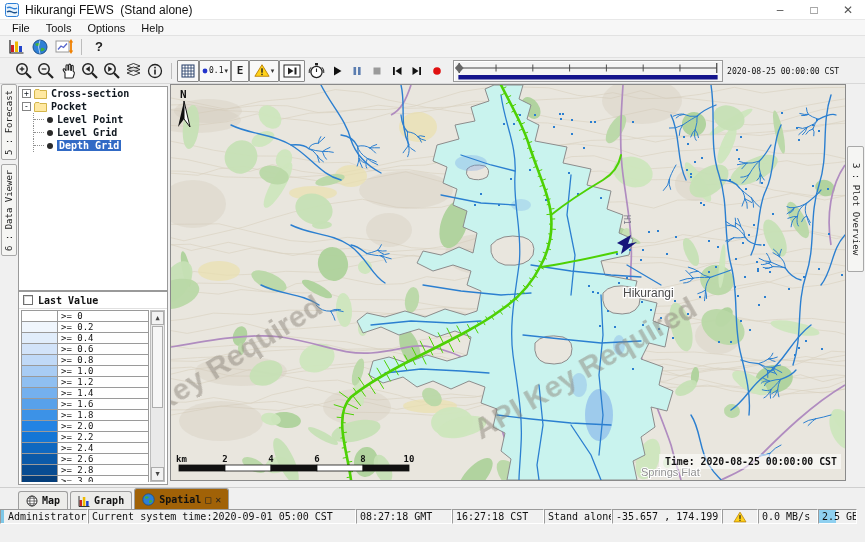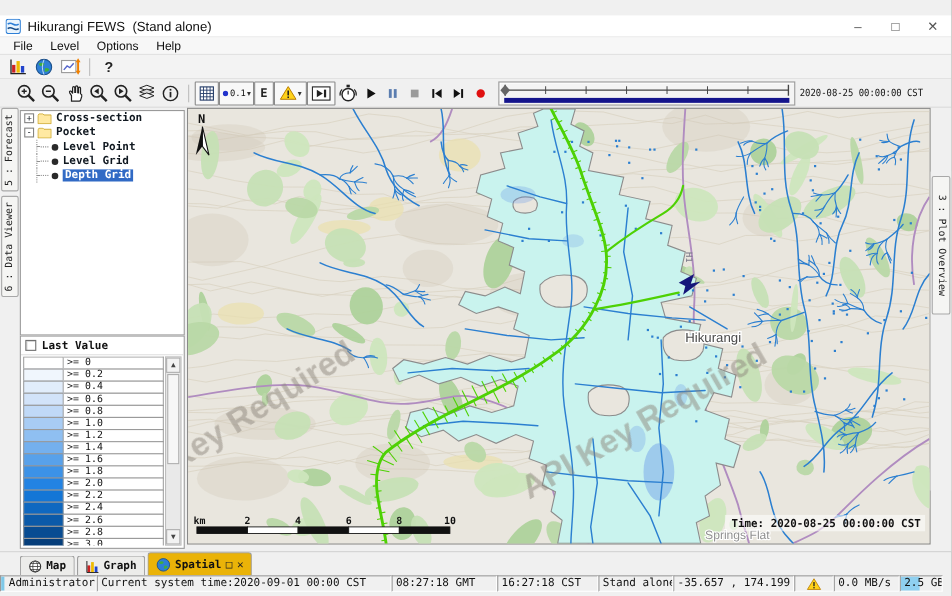"Hikurangi FEWS (Stand alone)" .titlebar { margin-top: 14px -> none }
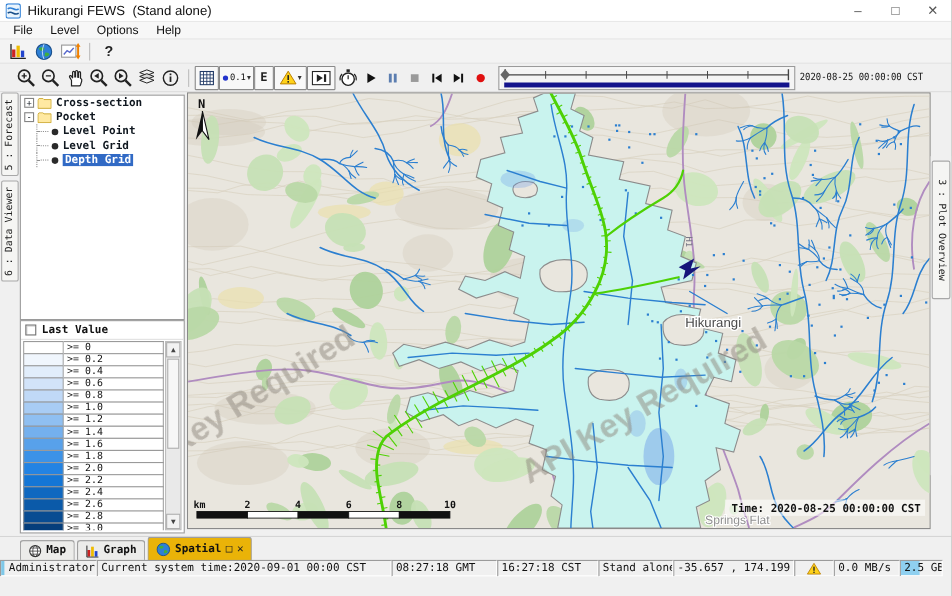"Level" span.menuitem { text: Level -> Tools }
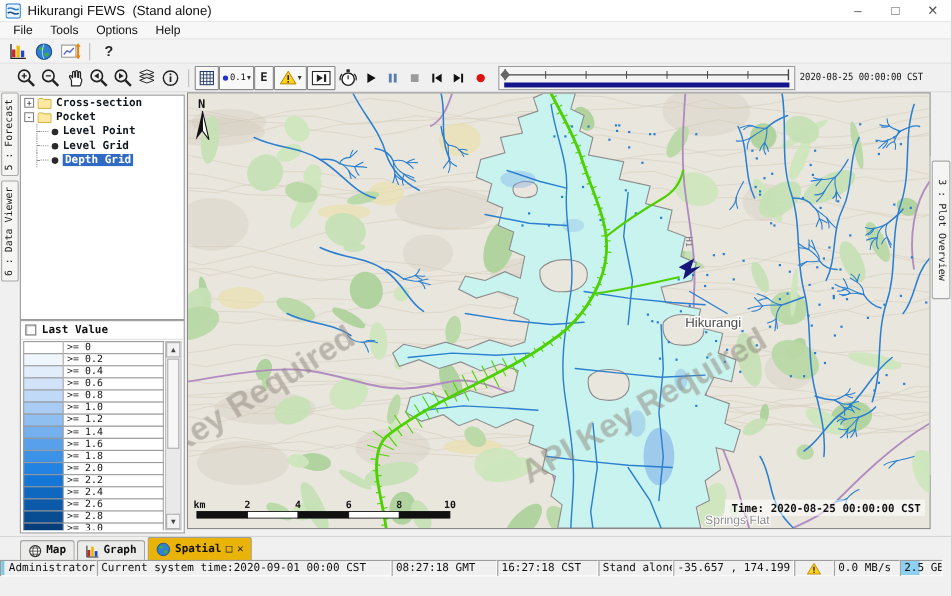"Spatial" .btab.active { background: #eab308 -> #a16207 }
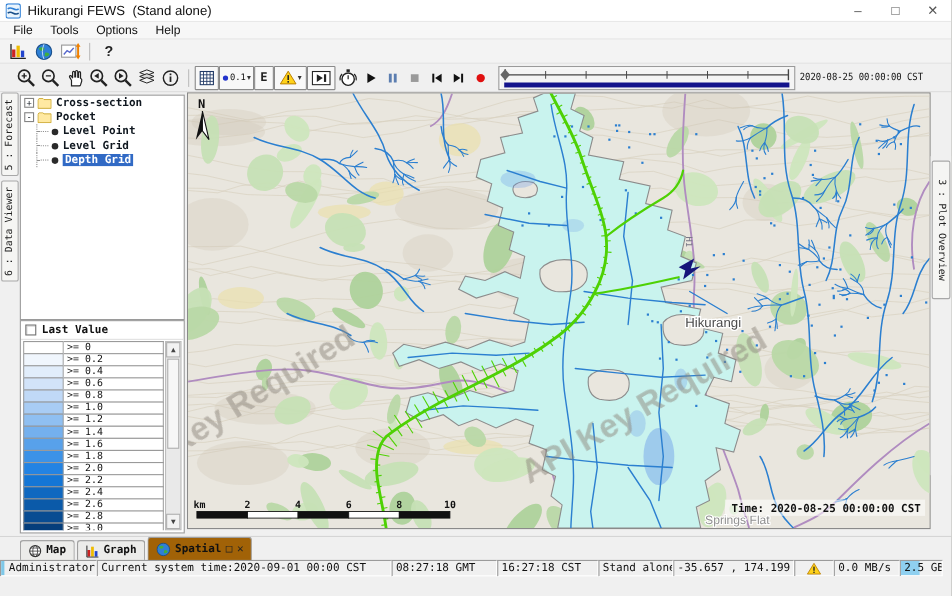"Current system time:2020-09-01 00:00 CST" div.seg { text: 00:00 -> 05:00 }
